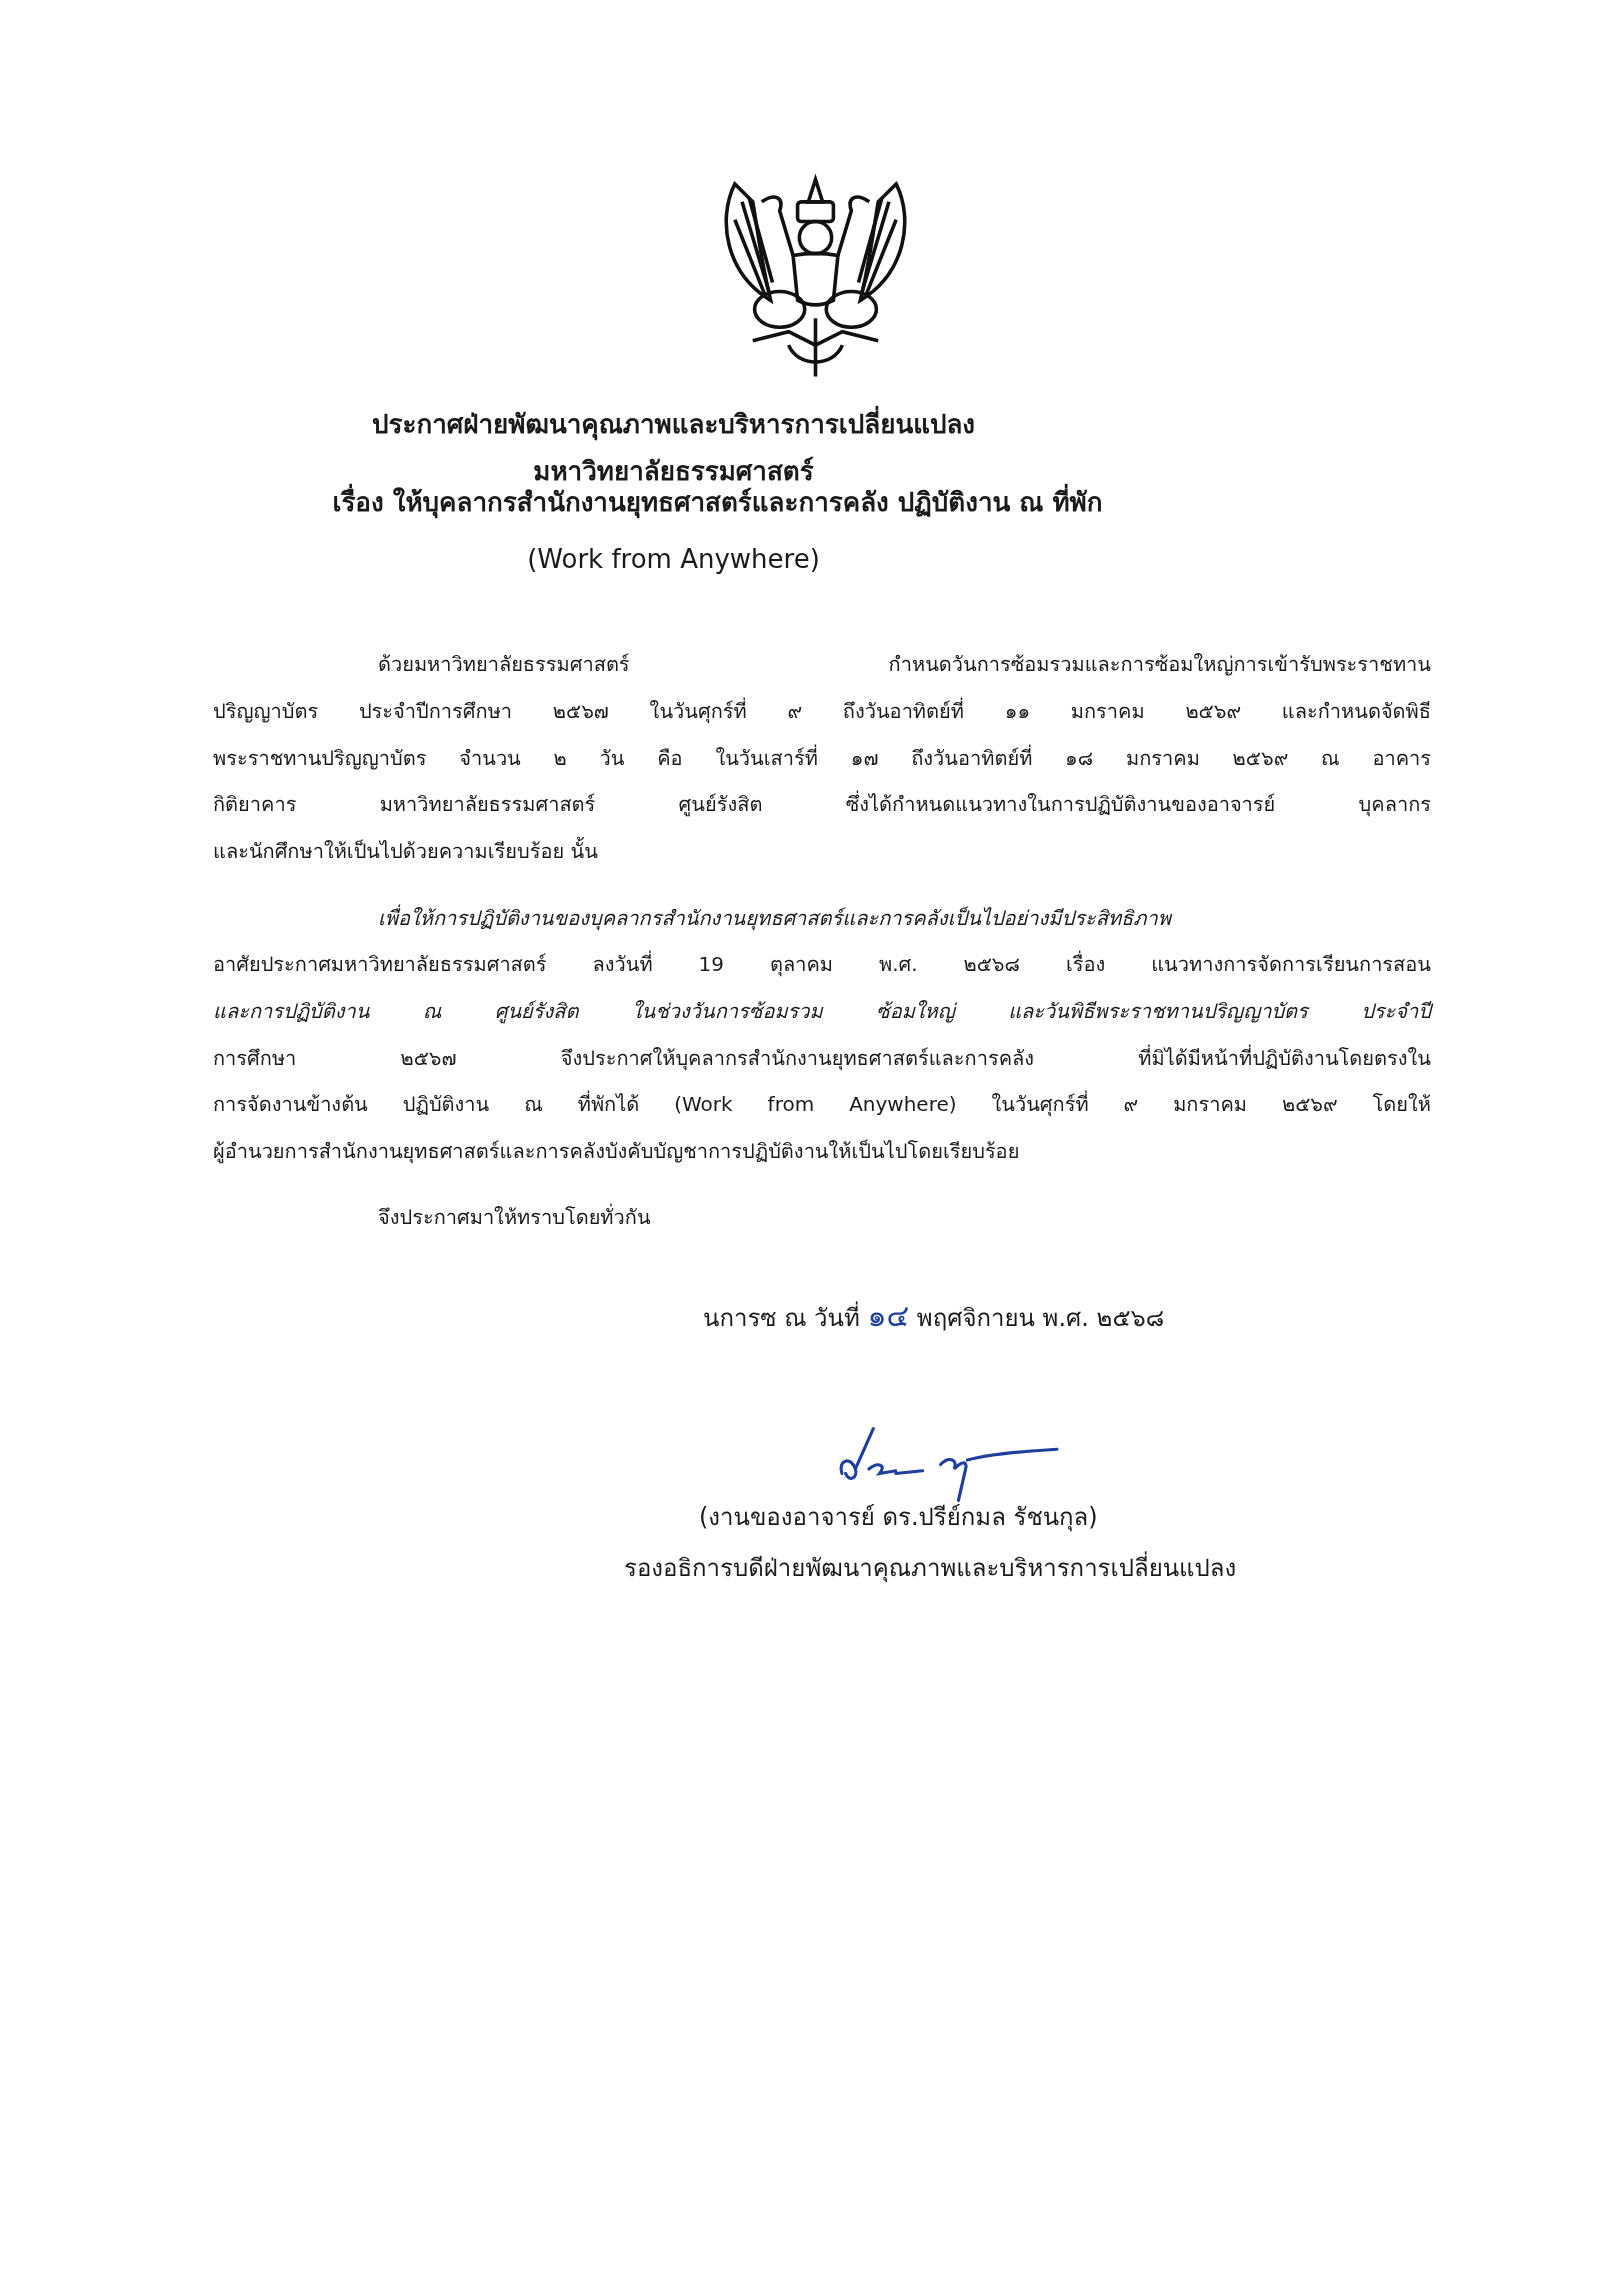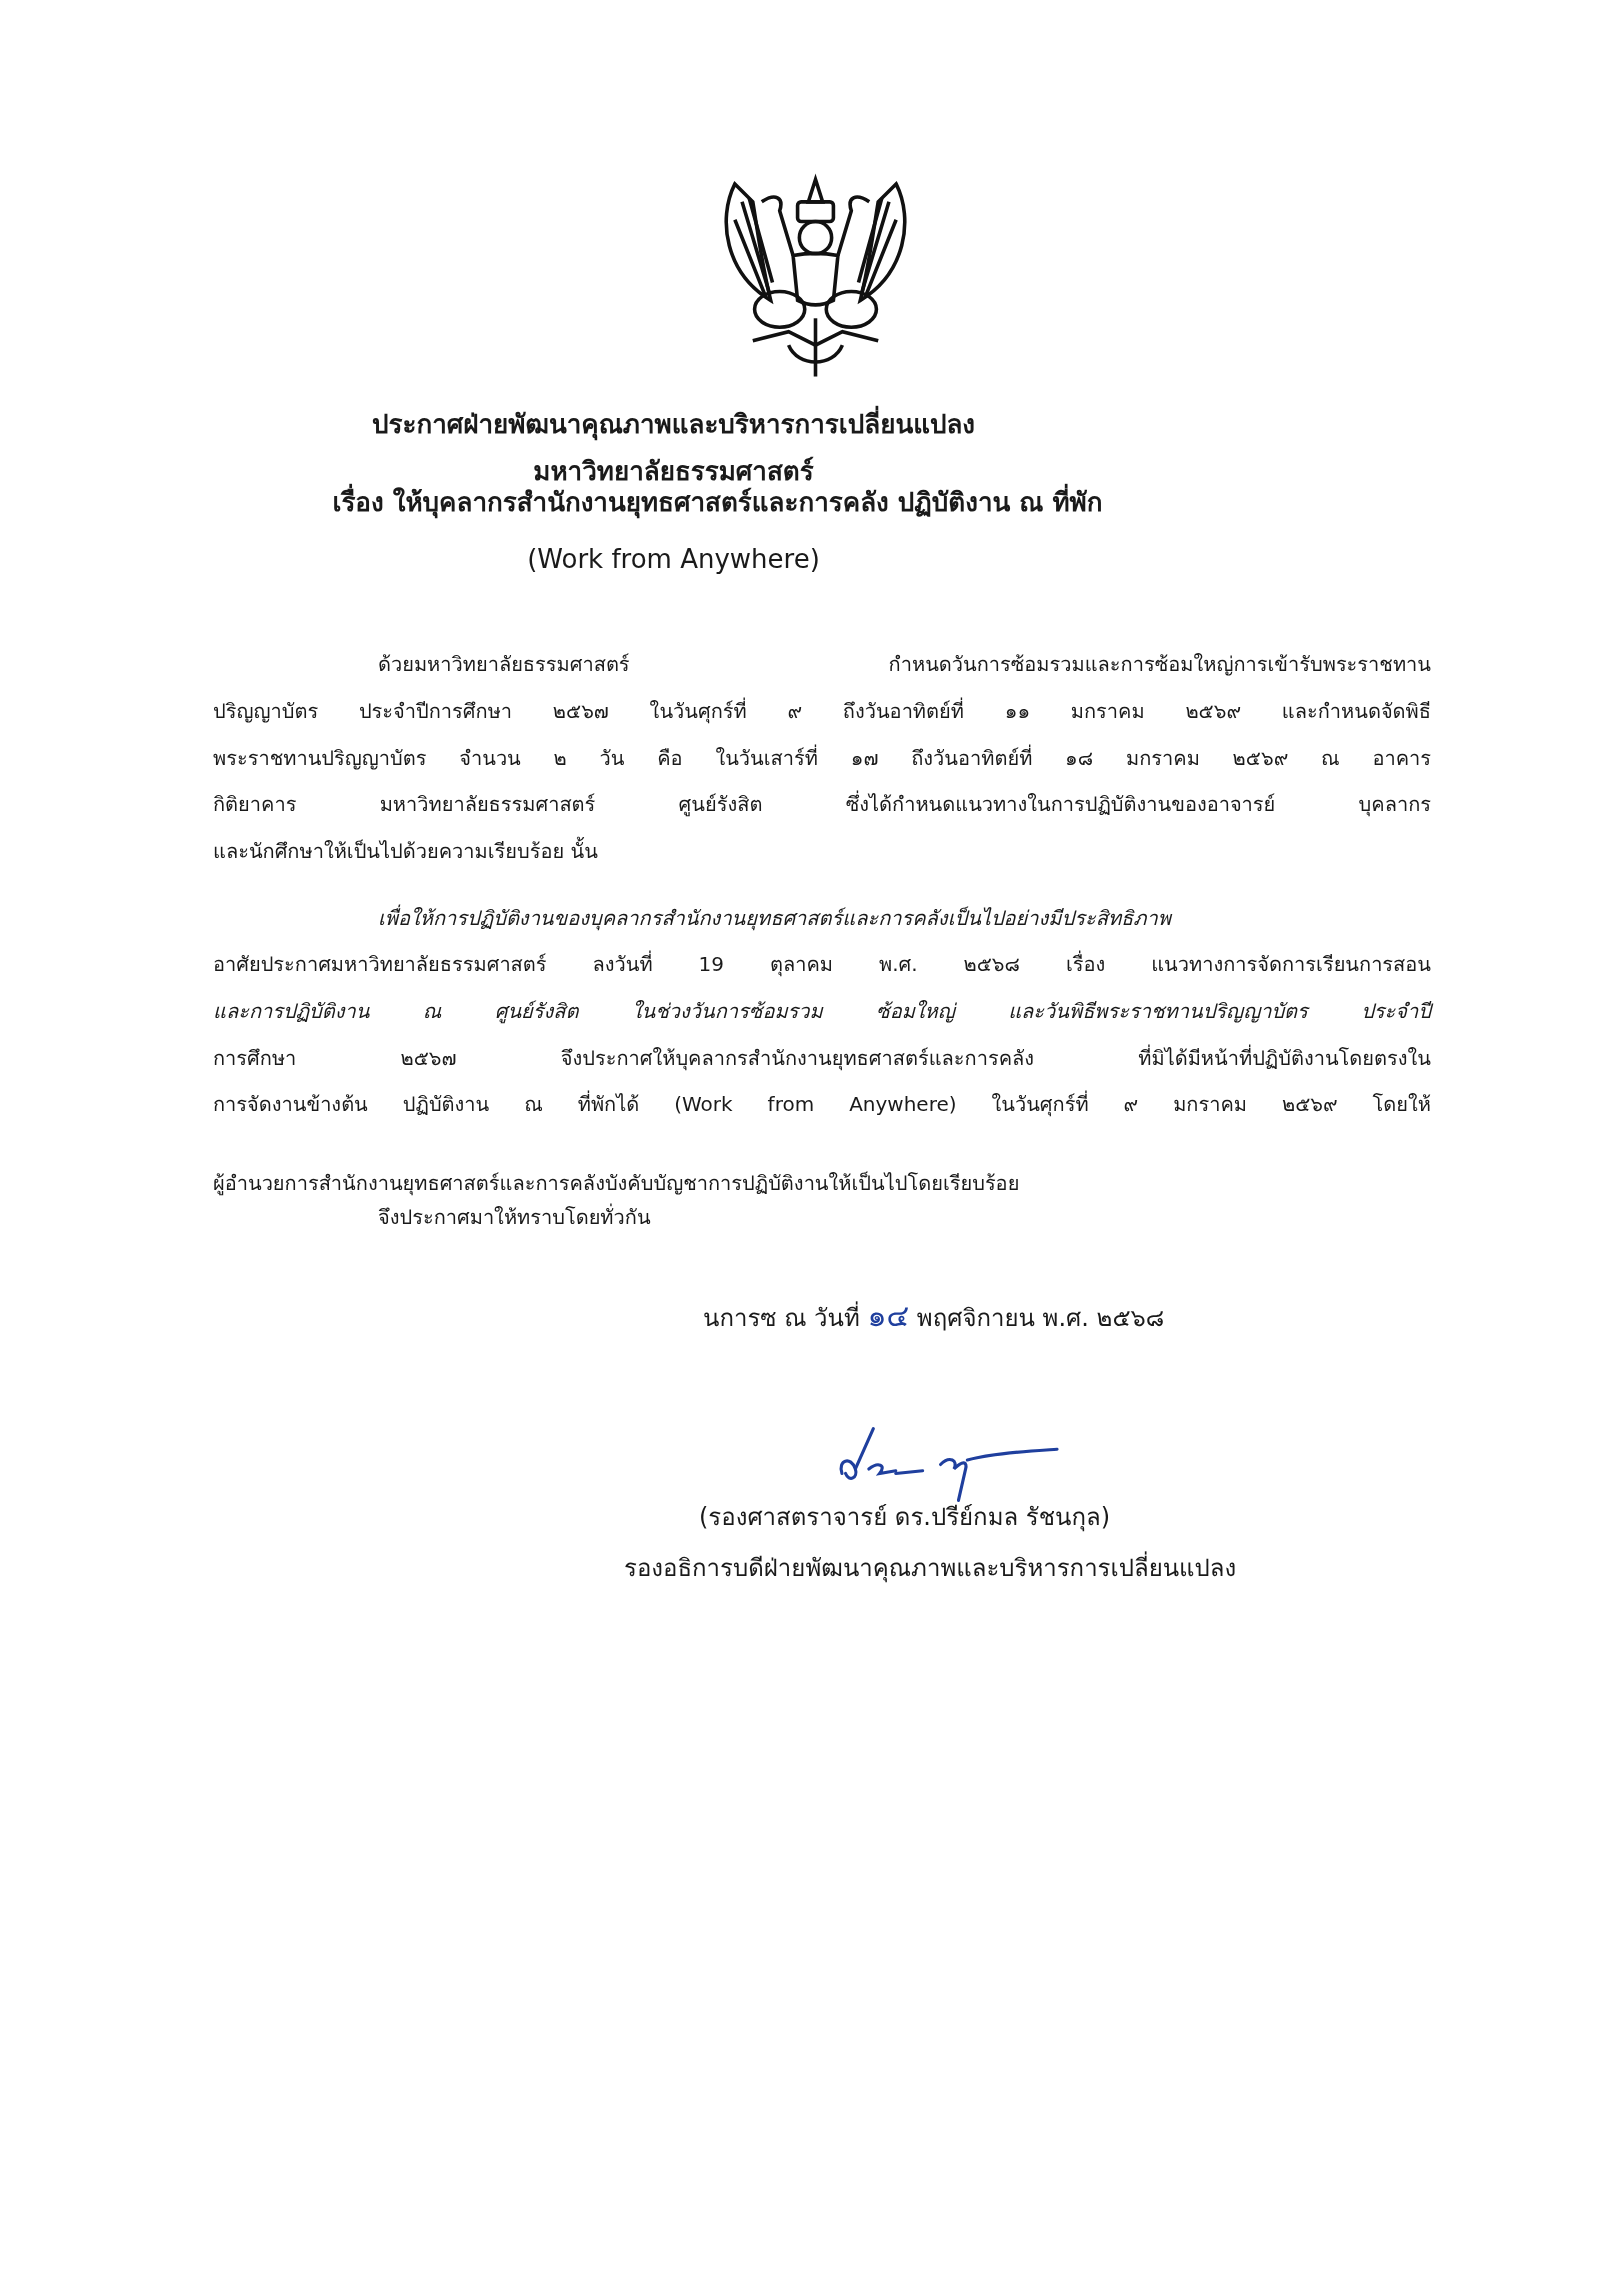"ผู้อำนวยการสำนักงานยุทธศาสตร์และการคลังบ" div.line { margin-top: 32px -> none }
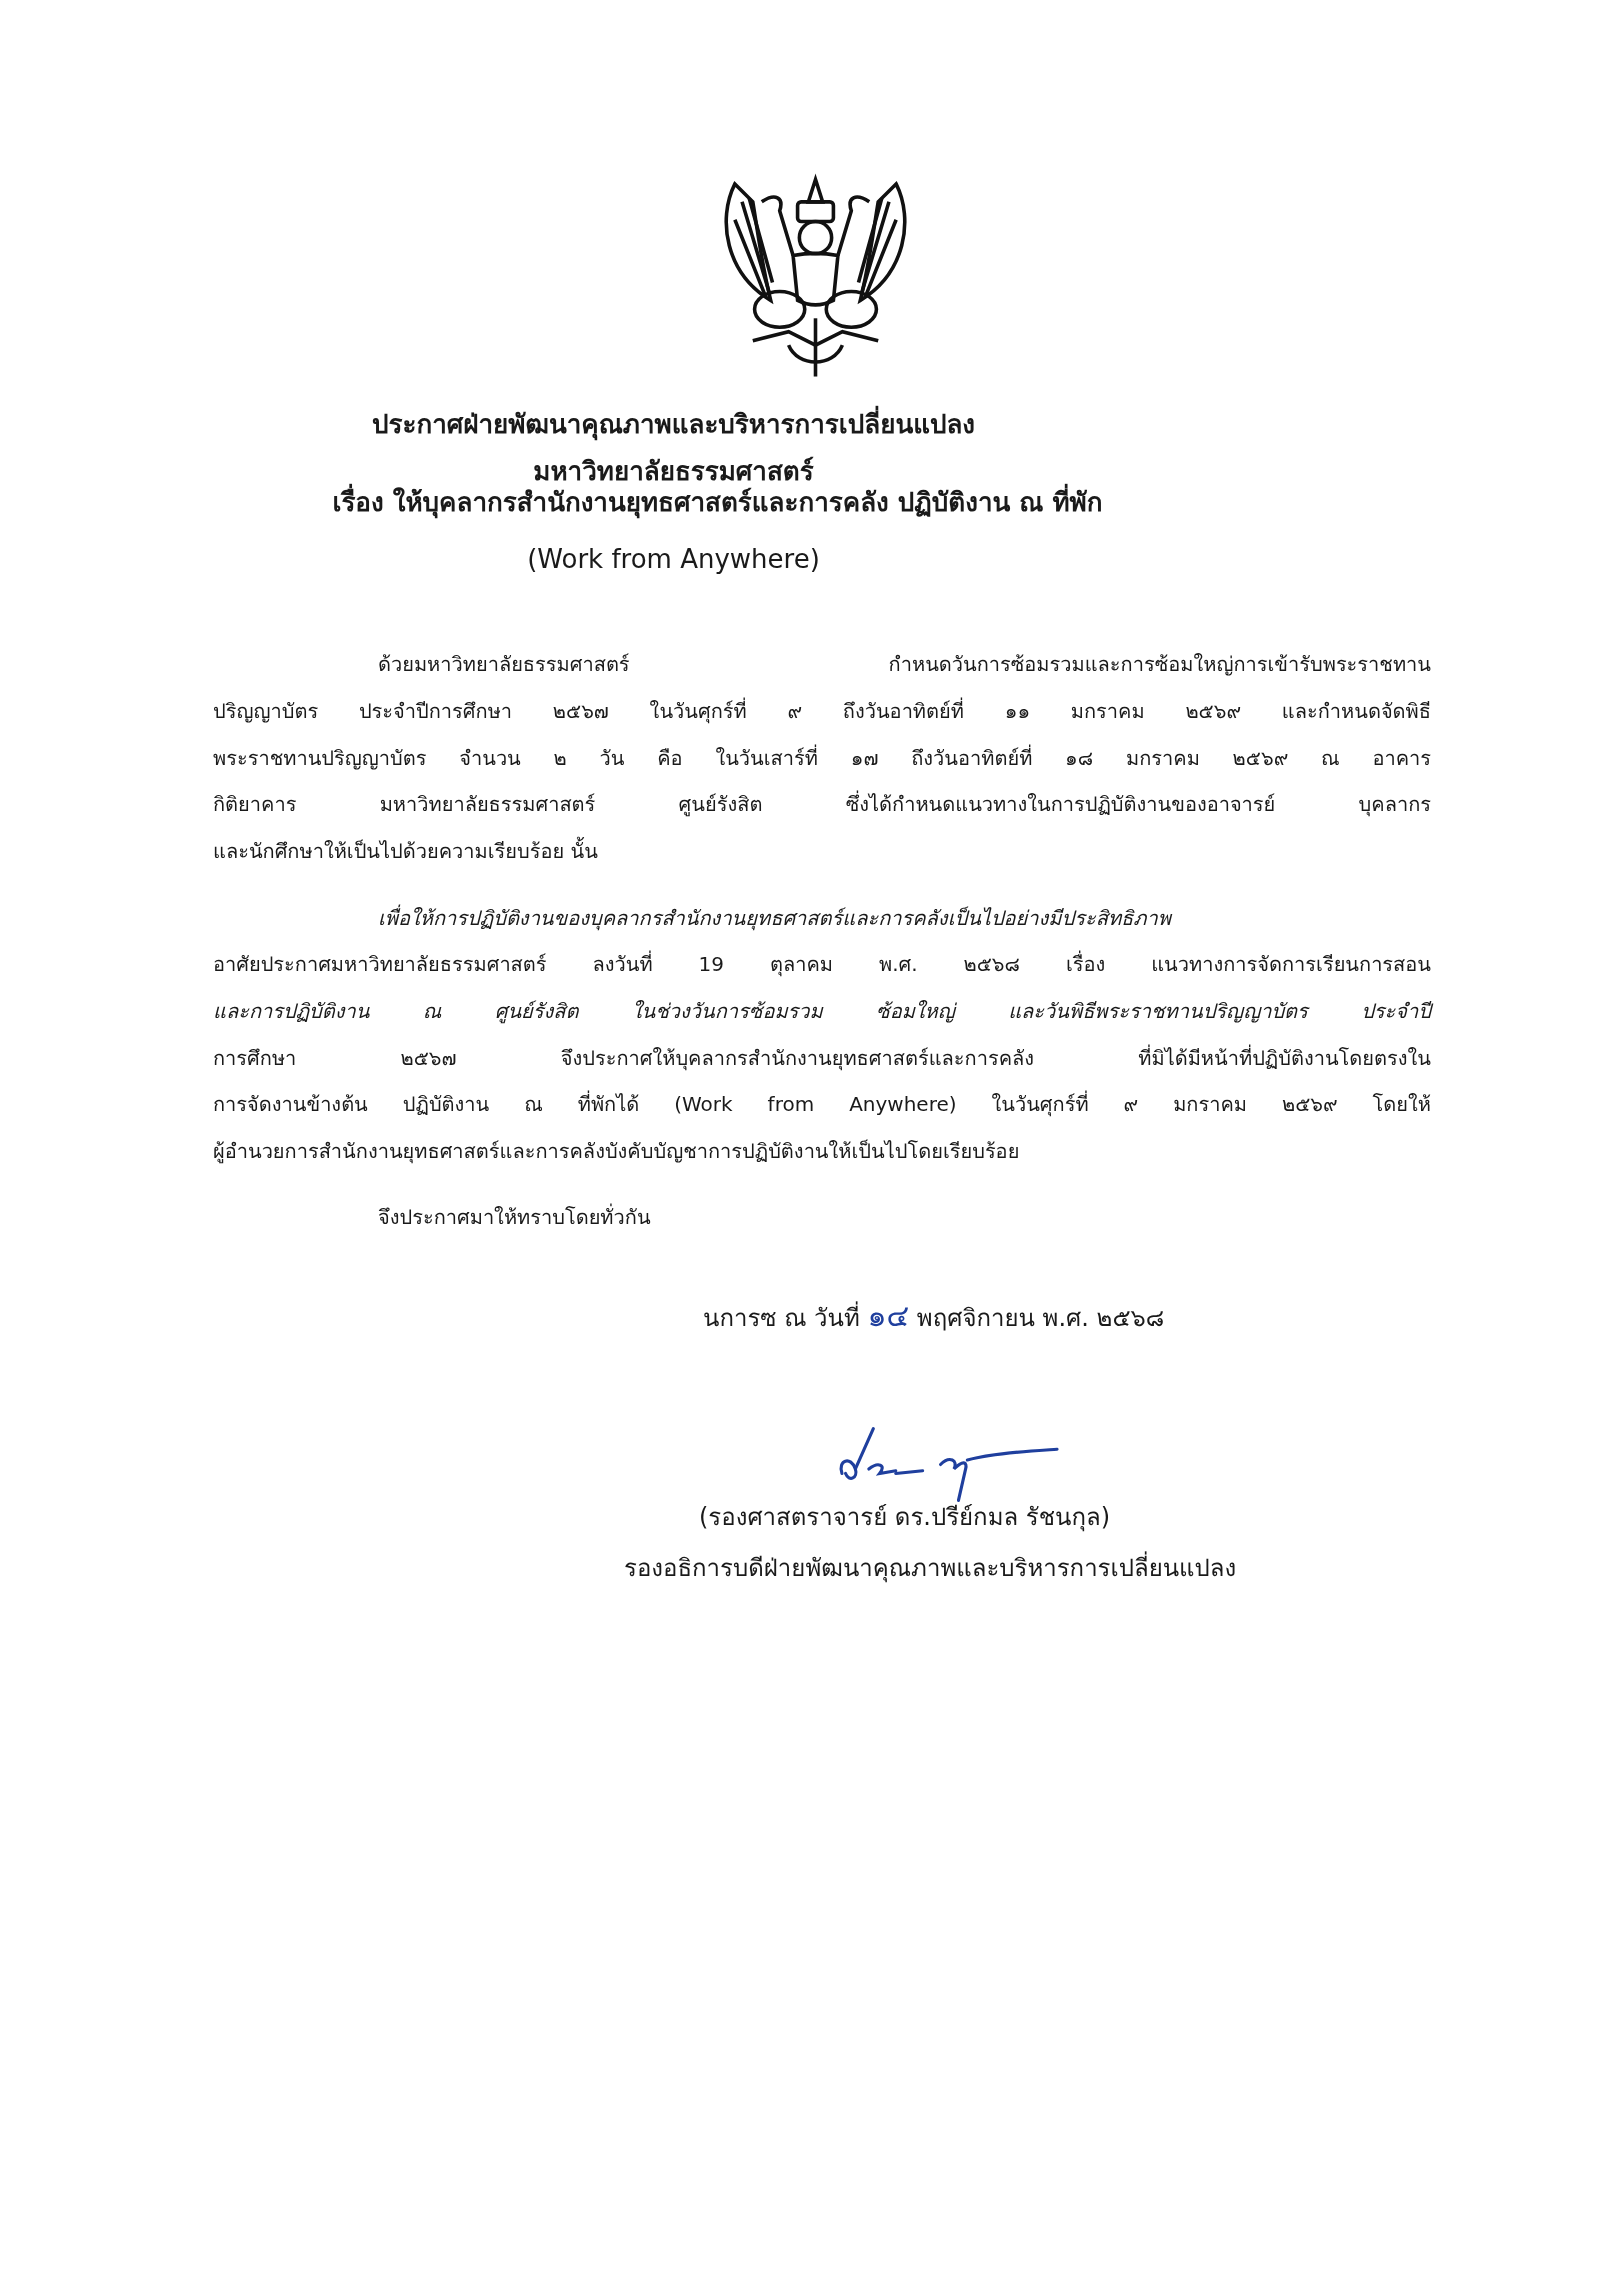"(รองศาสตราจารย์ ดร.ปรีย์กมล รัชนกุล)" div.sig-line { text: รองศาสตราจารย์ -> งานของอาจารย์ }
